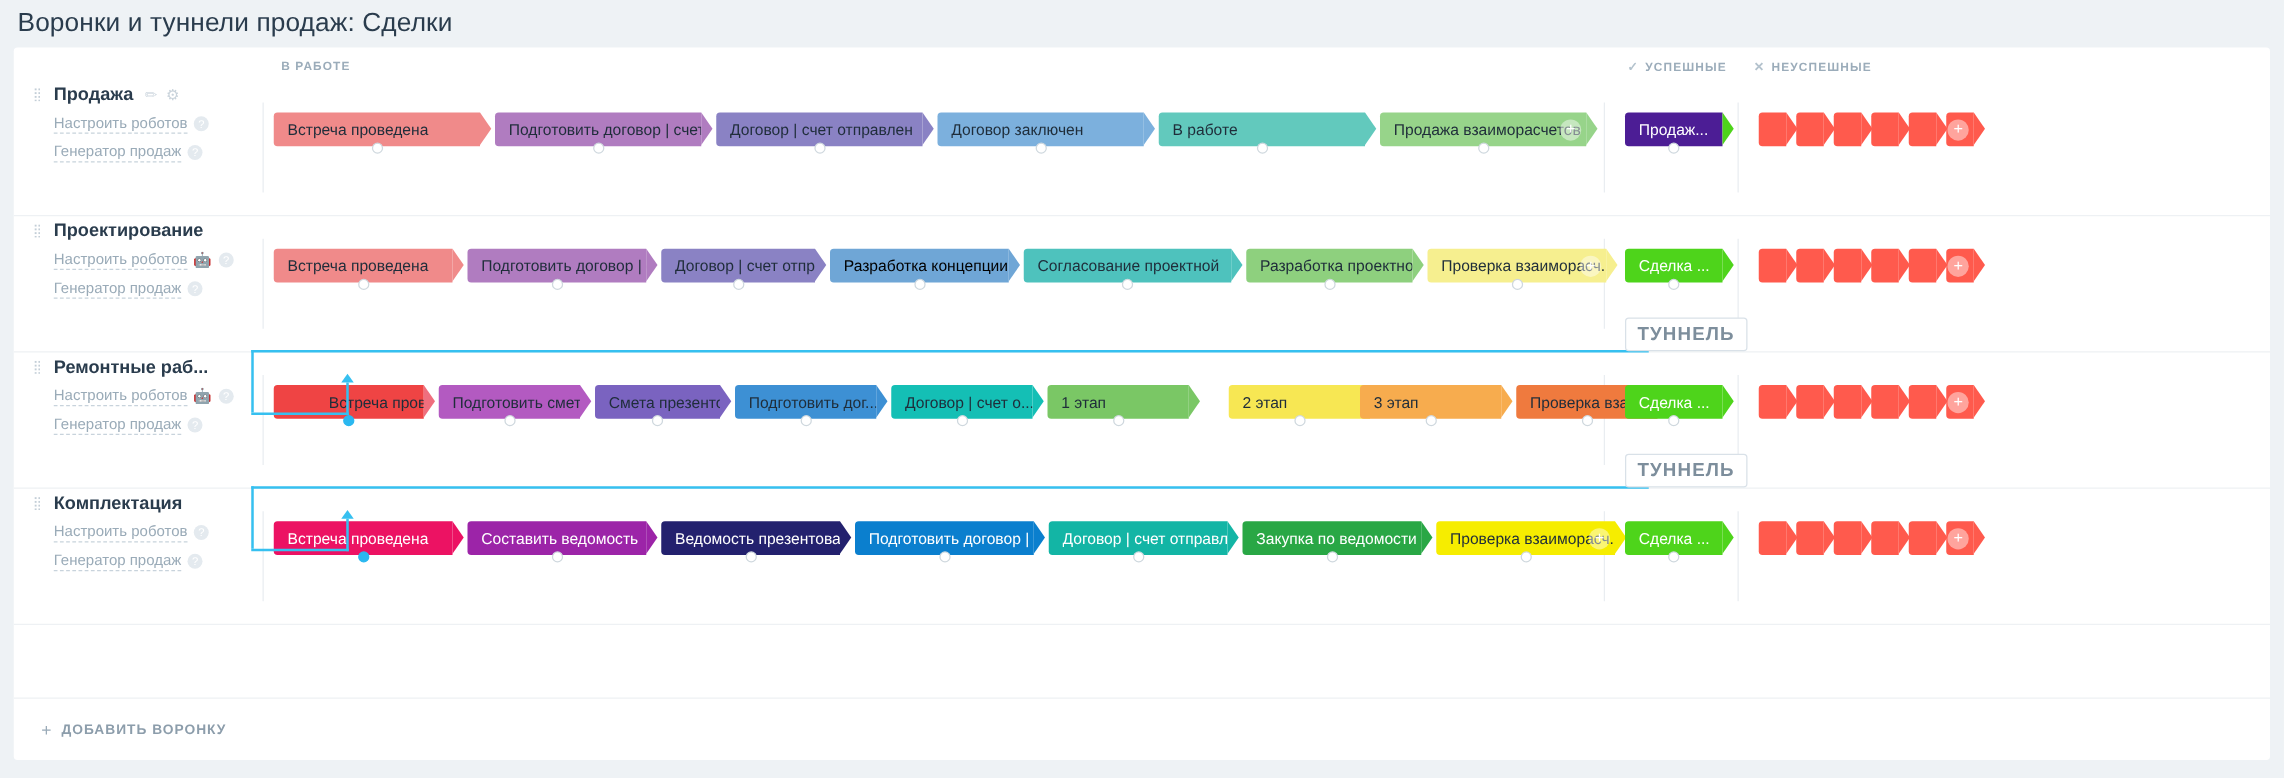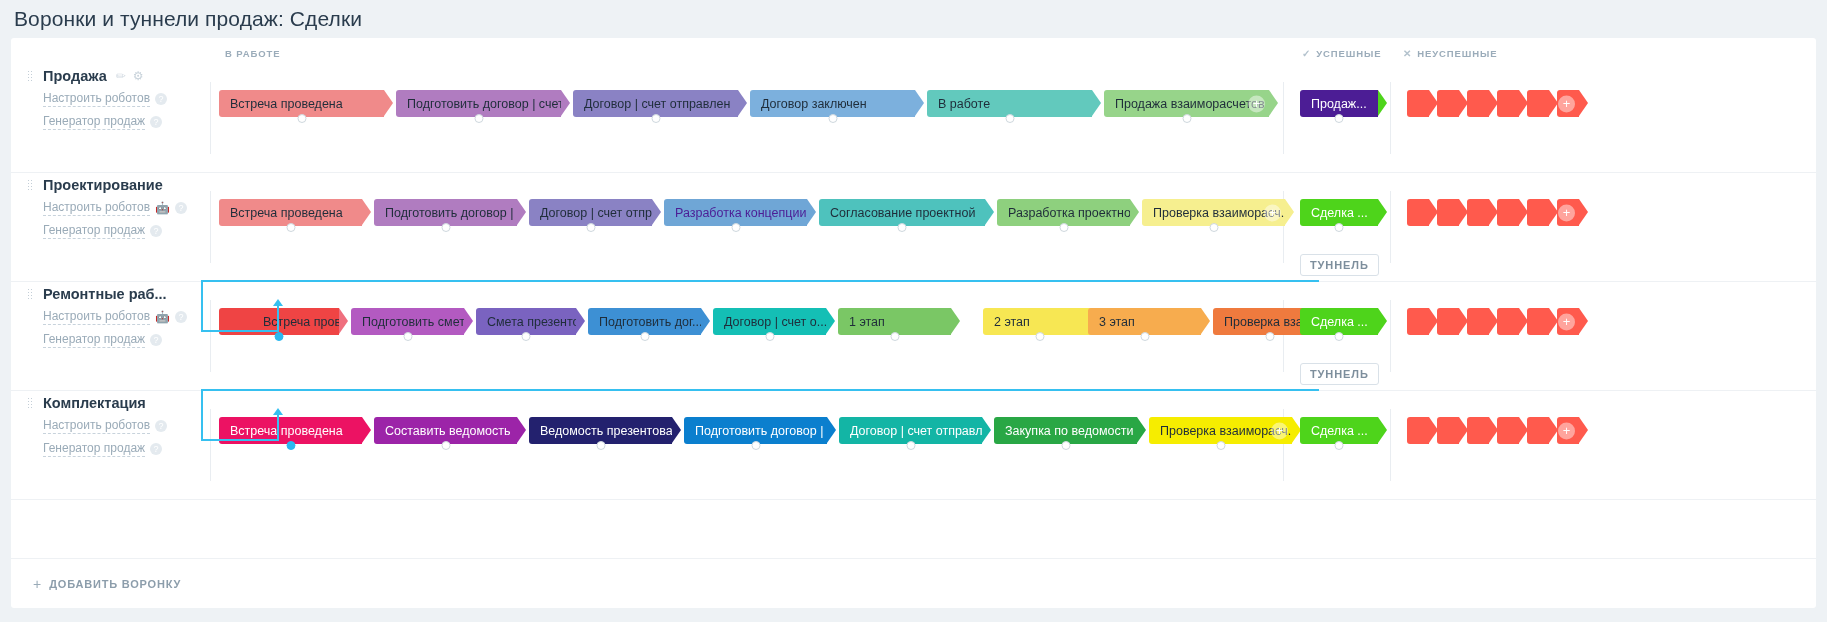"Разработка концепции" span.chip-label { color: #4c1d95 -> #000000 }
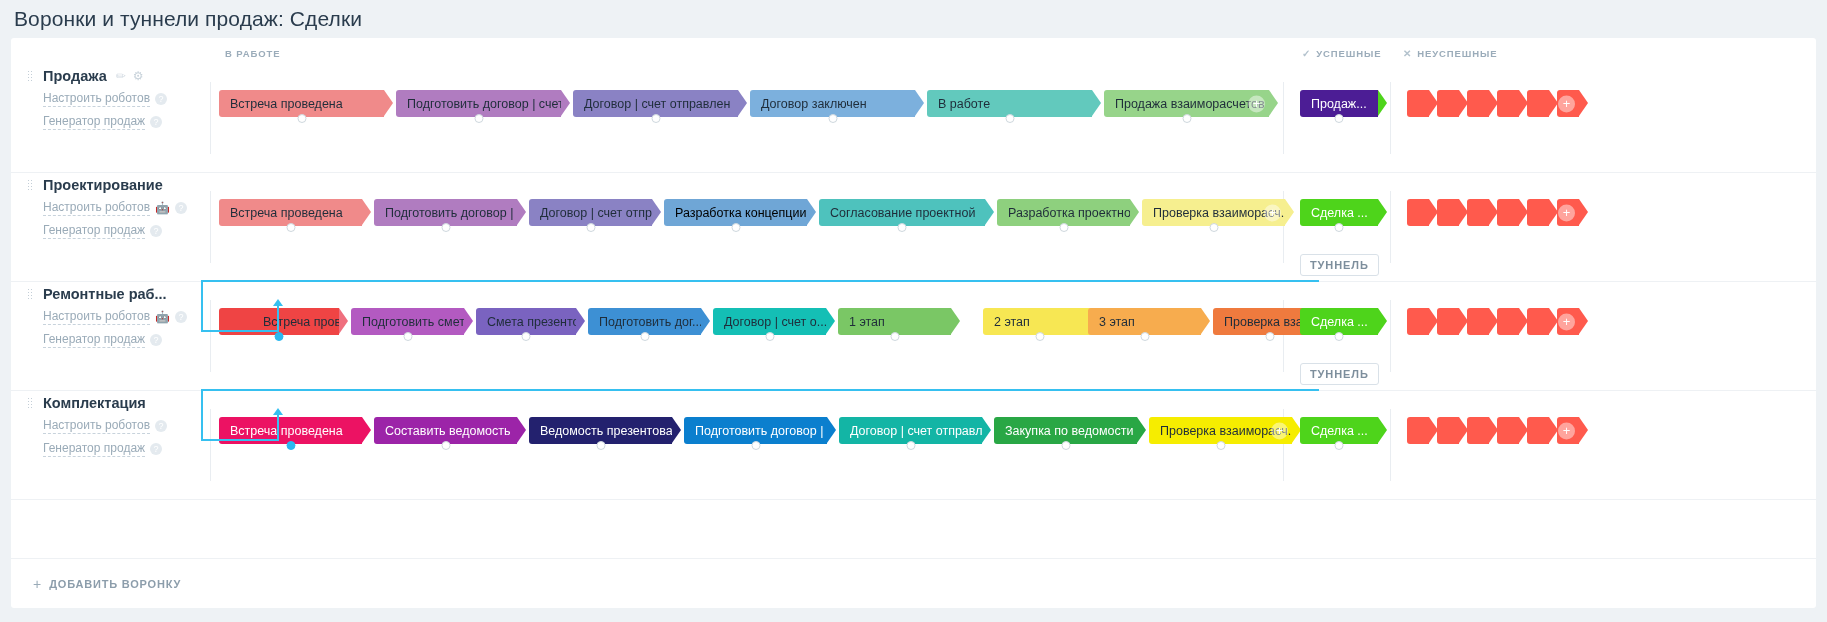"ТУННЕЛЬ" .tunnel-badge { font-size: 11px -> 15px }
